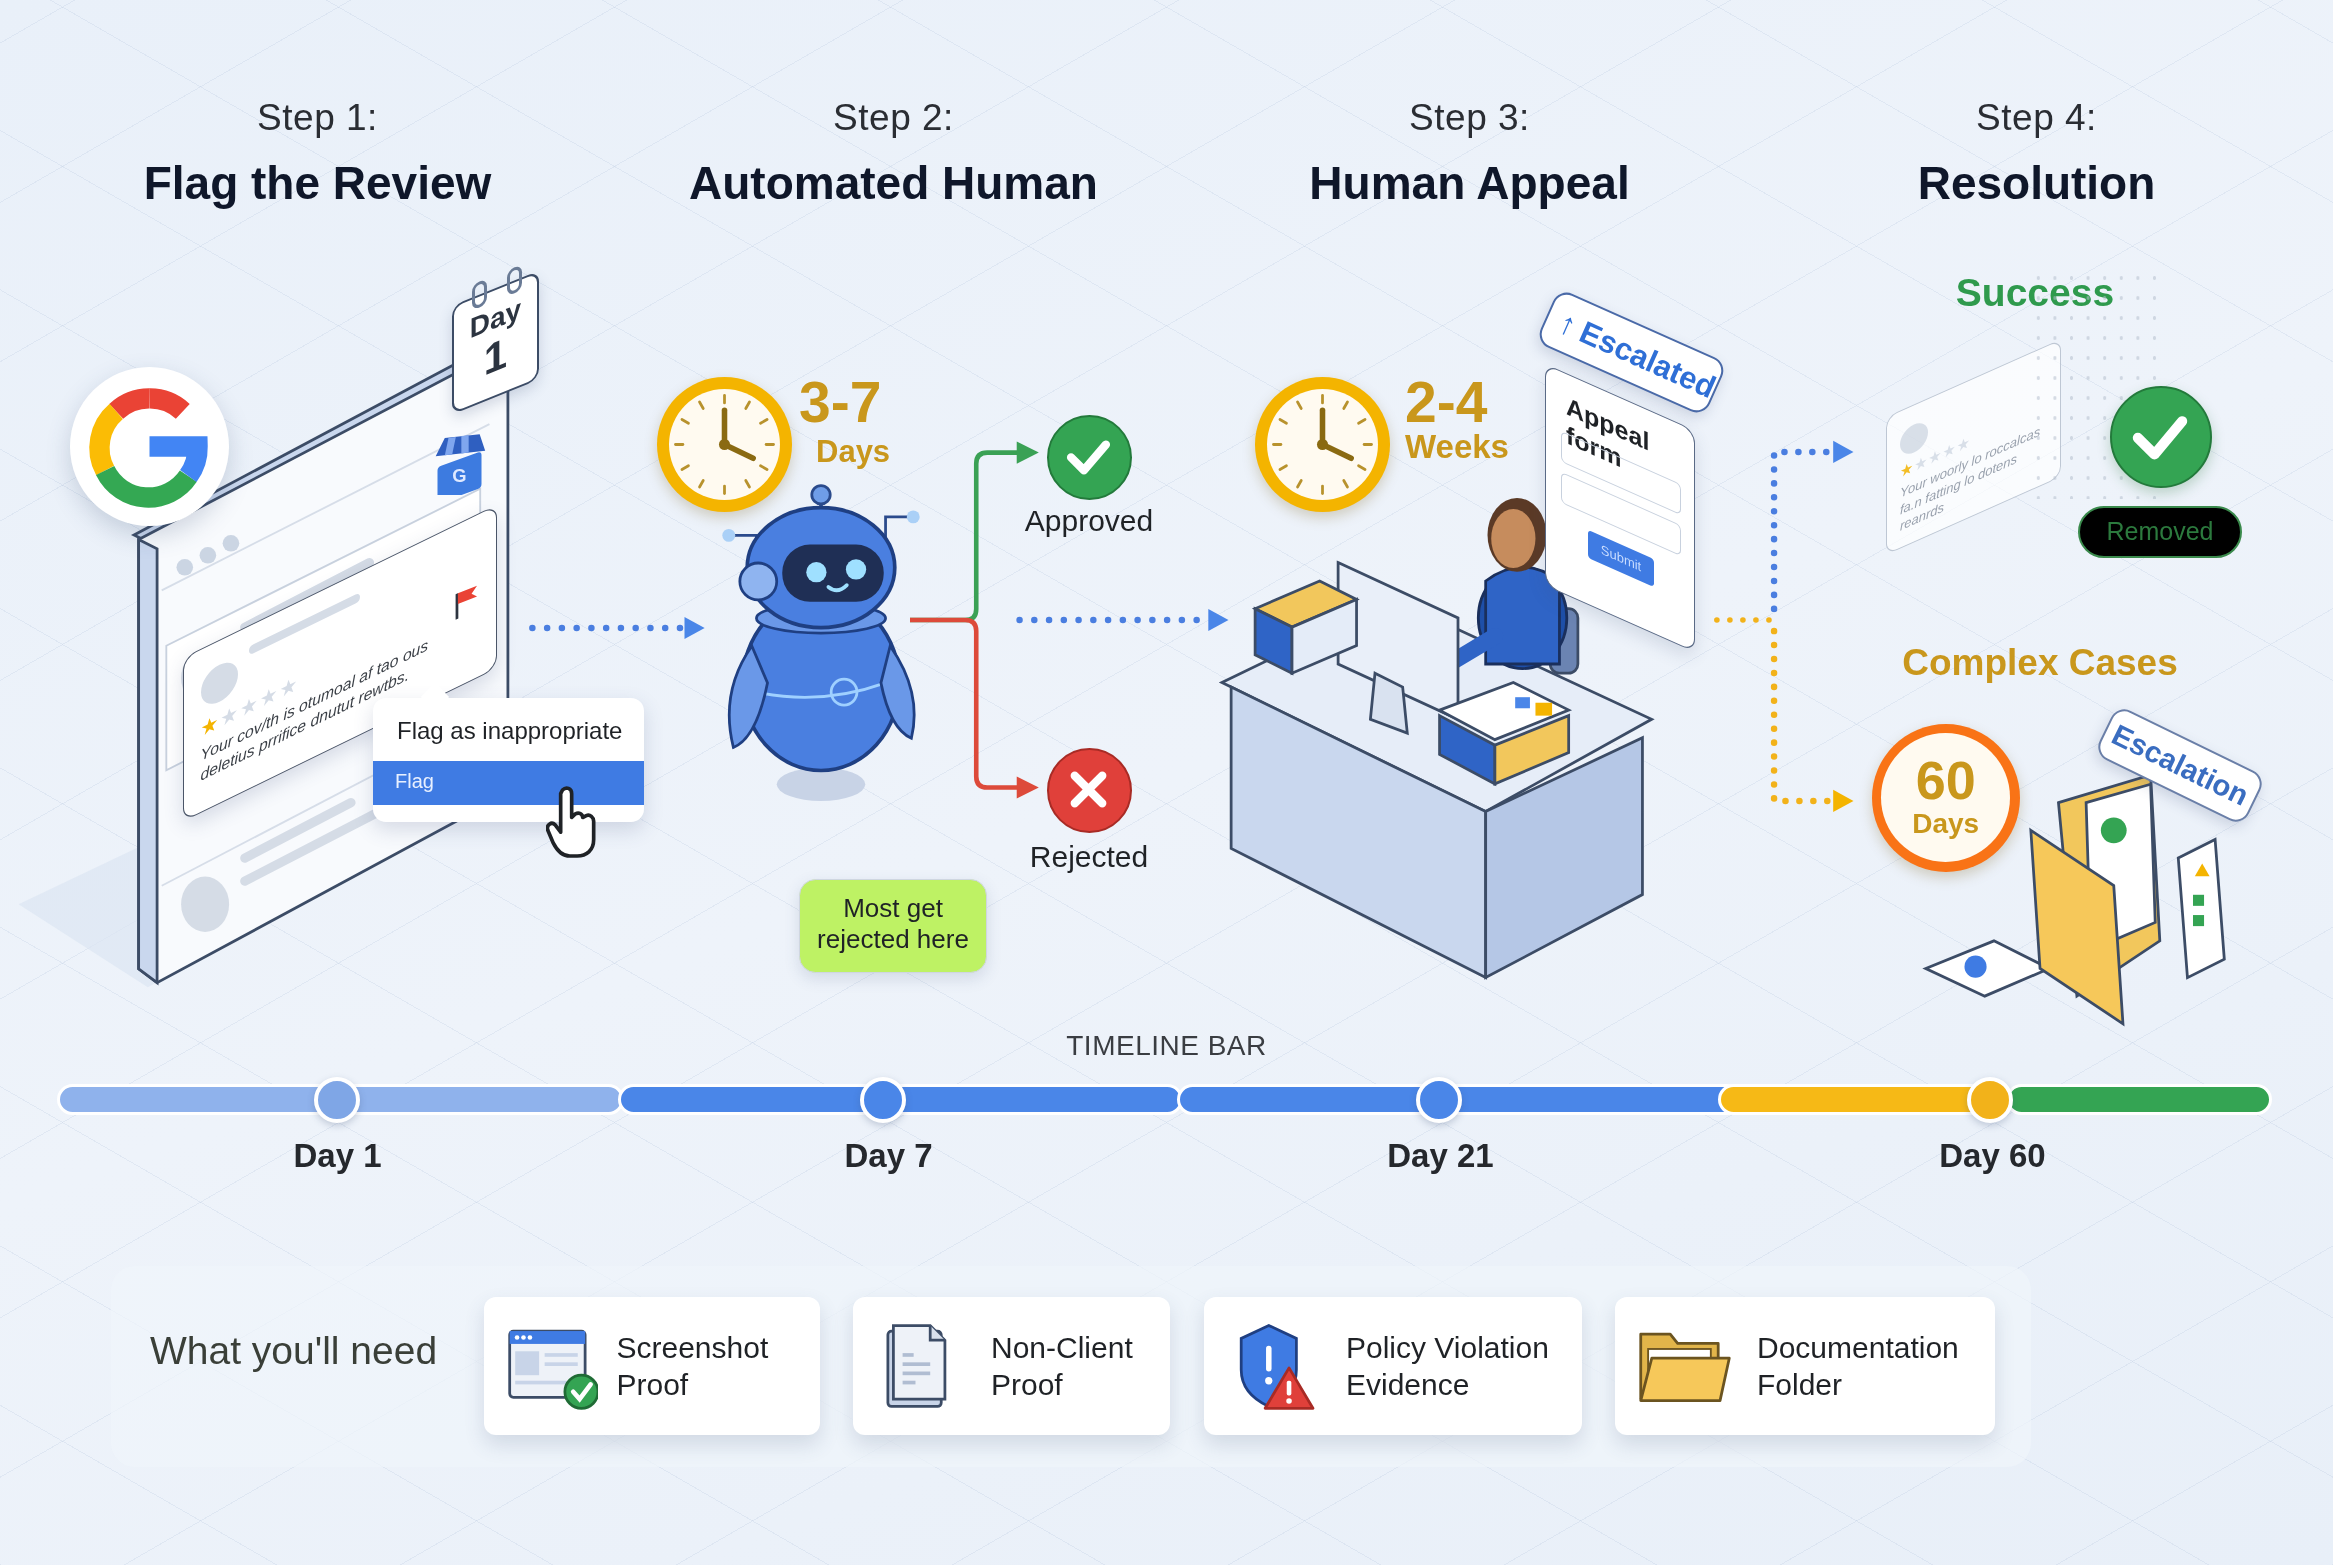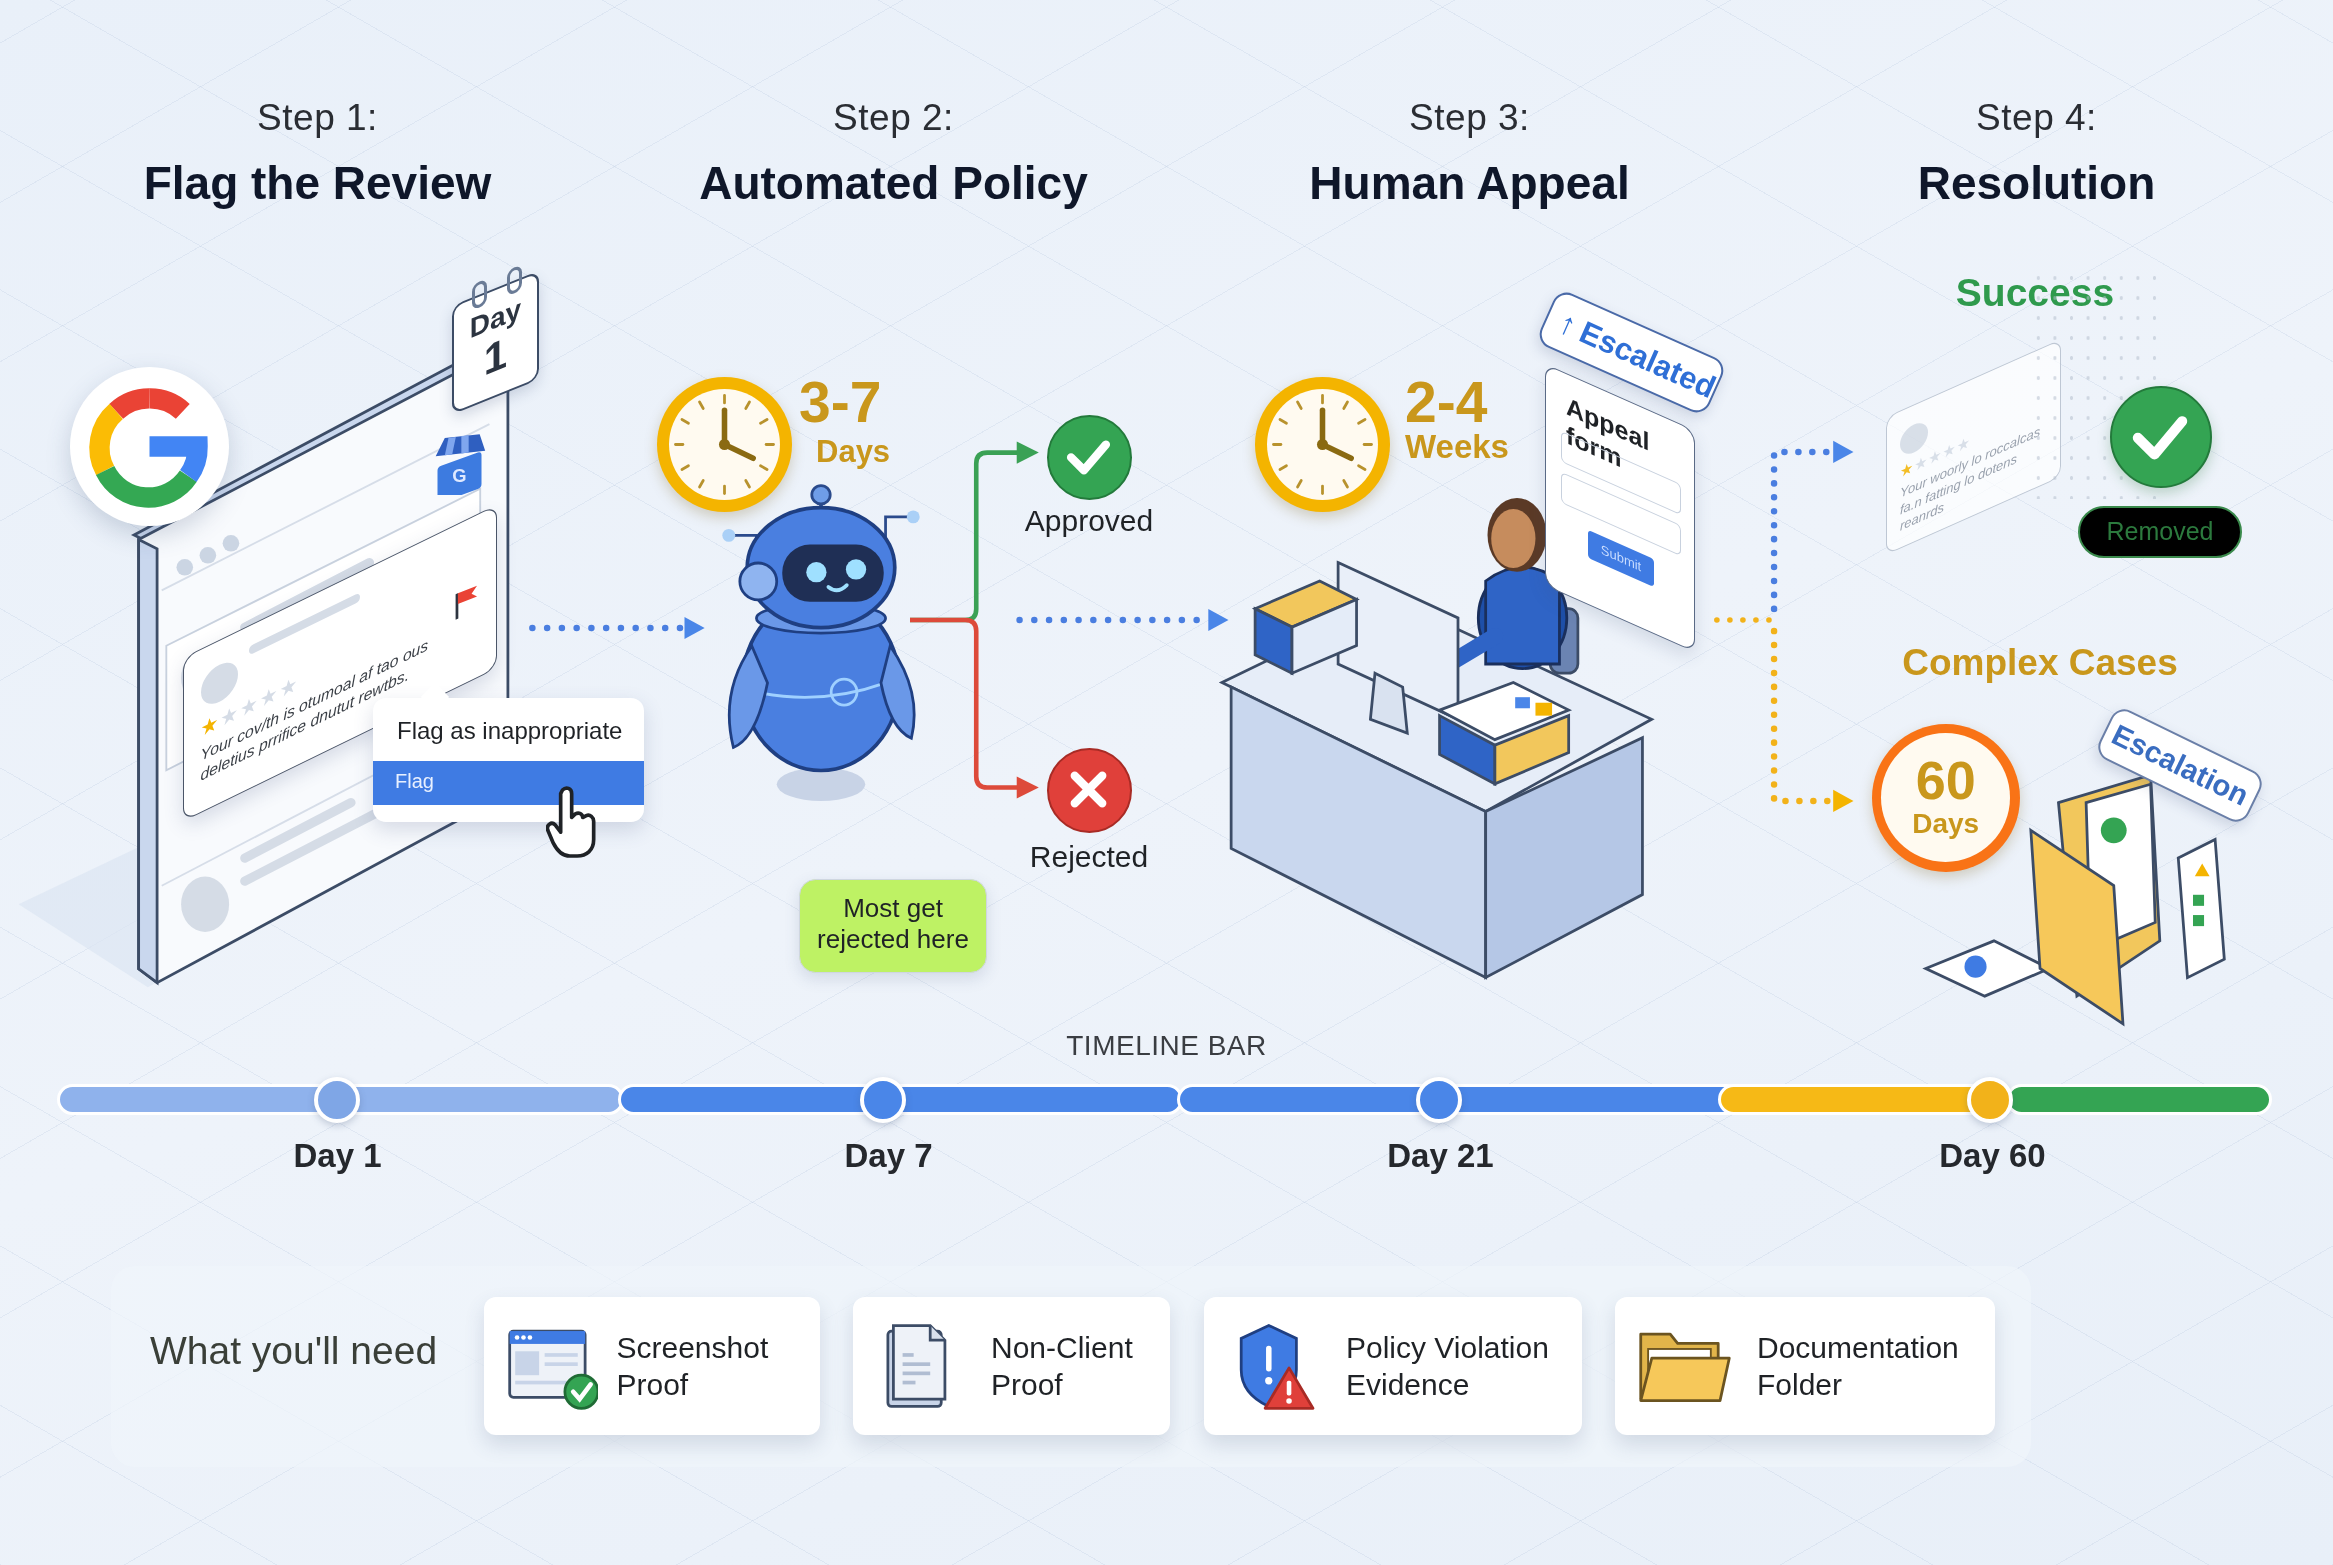"Automated Policy" div.step-title { text: Policy -> Human }
